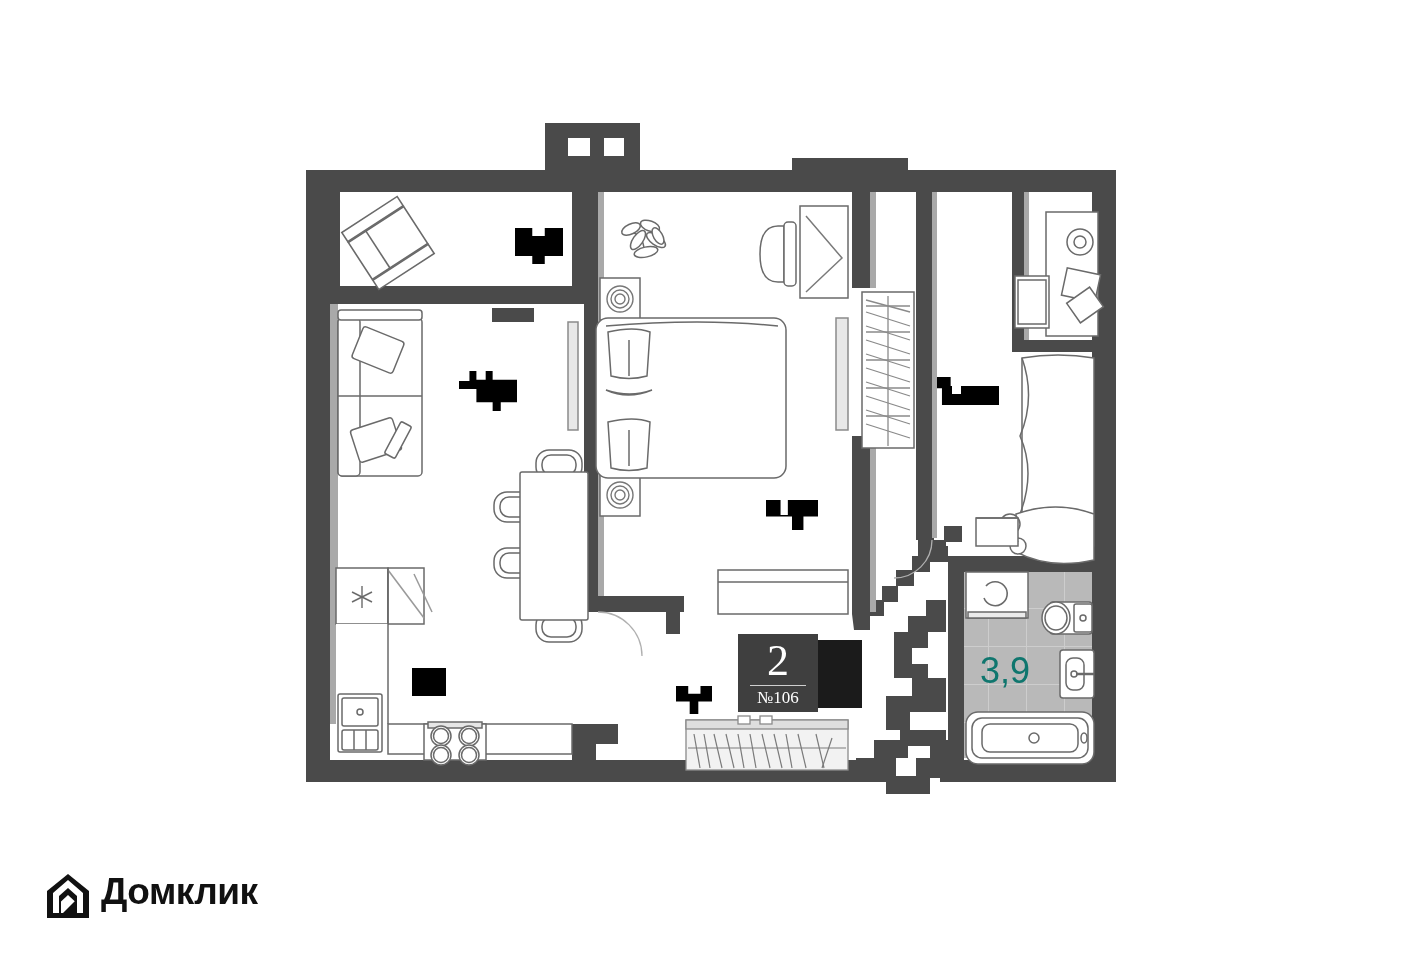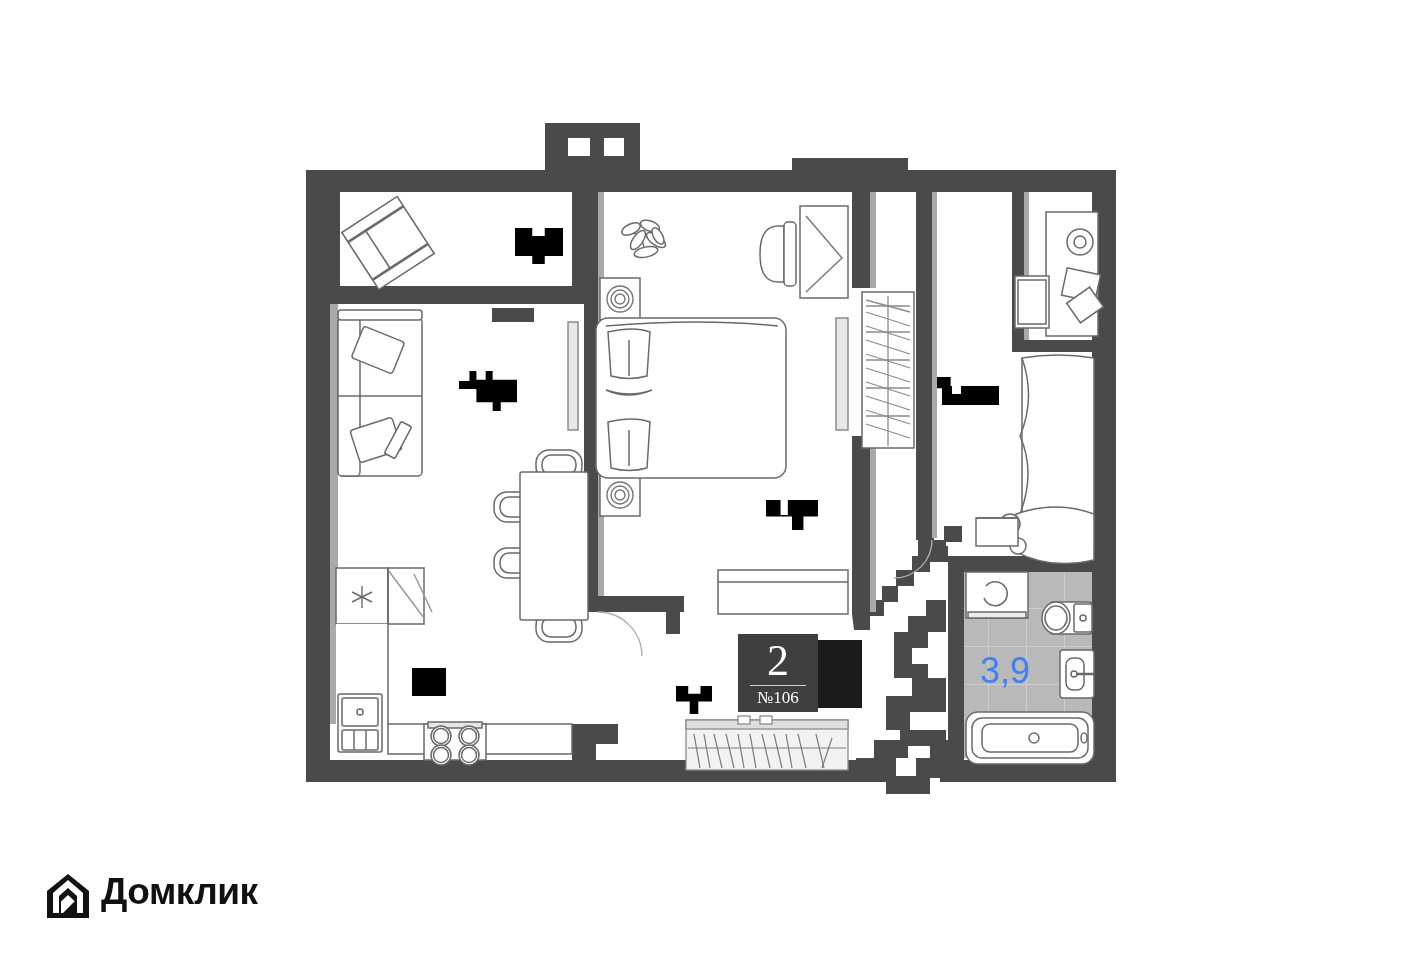"3,9" .area-label { color: #3b82f6 -> #0f766e }
